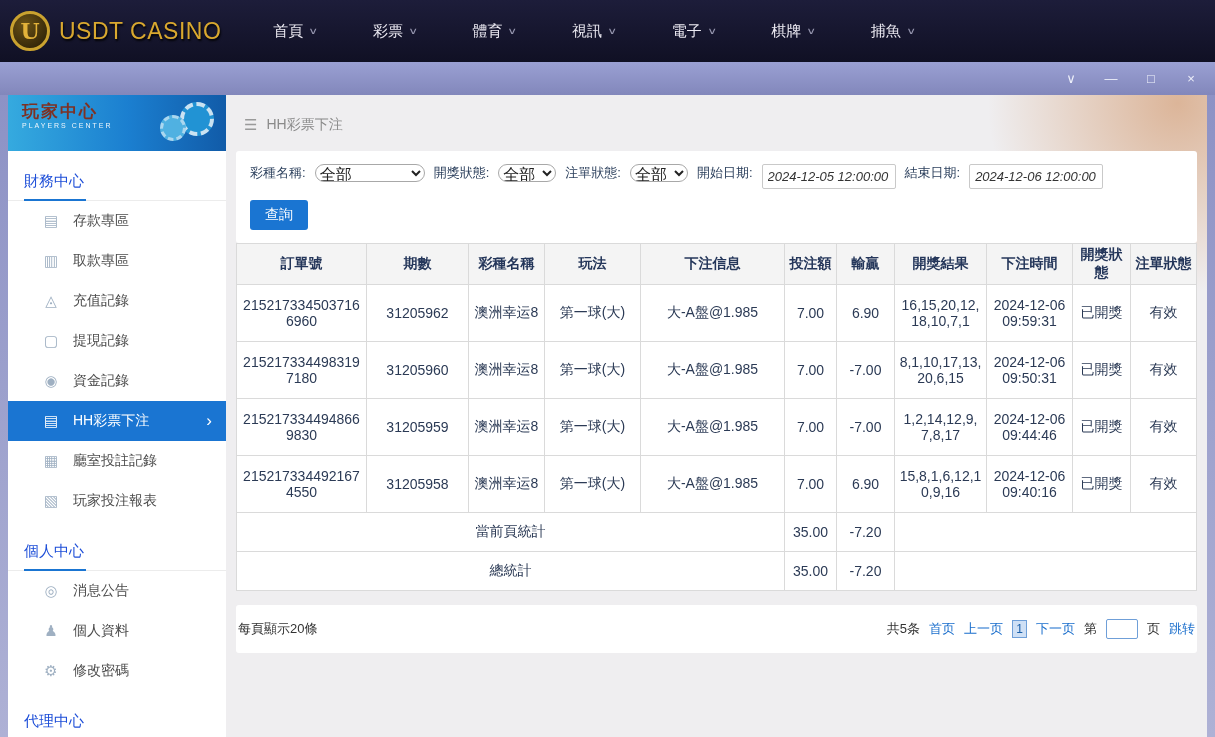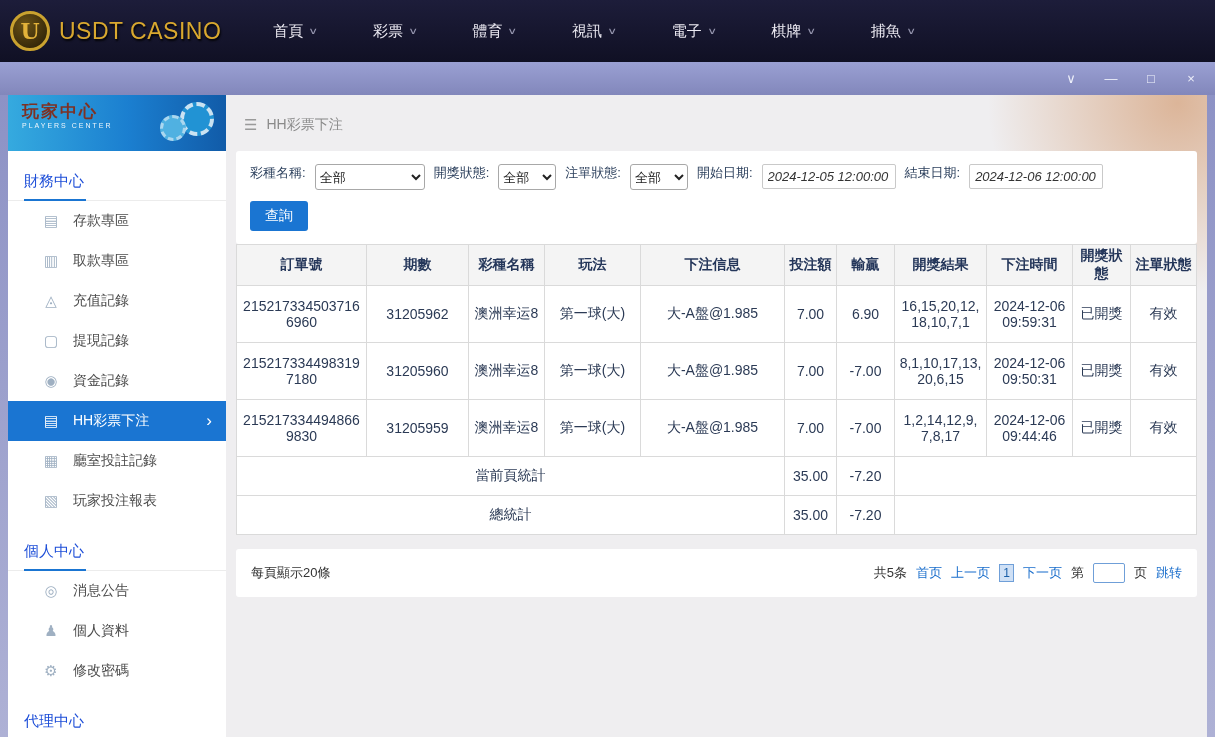"全部" .filter-row select { border-radius: 3px -> 13px; font-size: 13px -> 16px; height: 26px -> 18px }
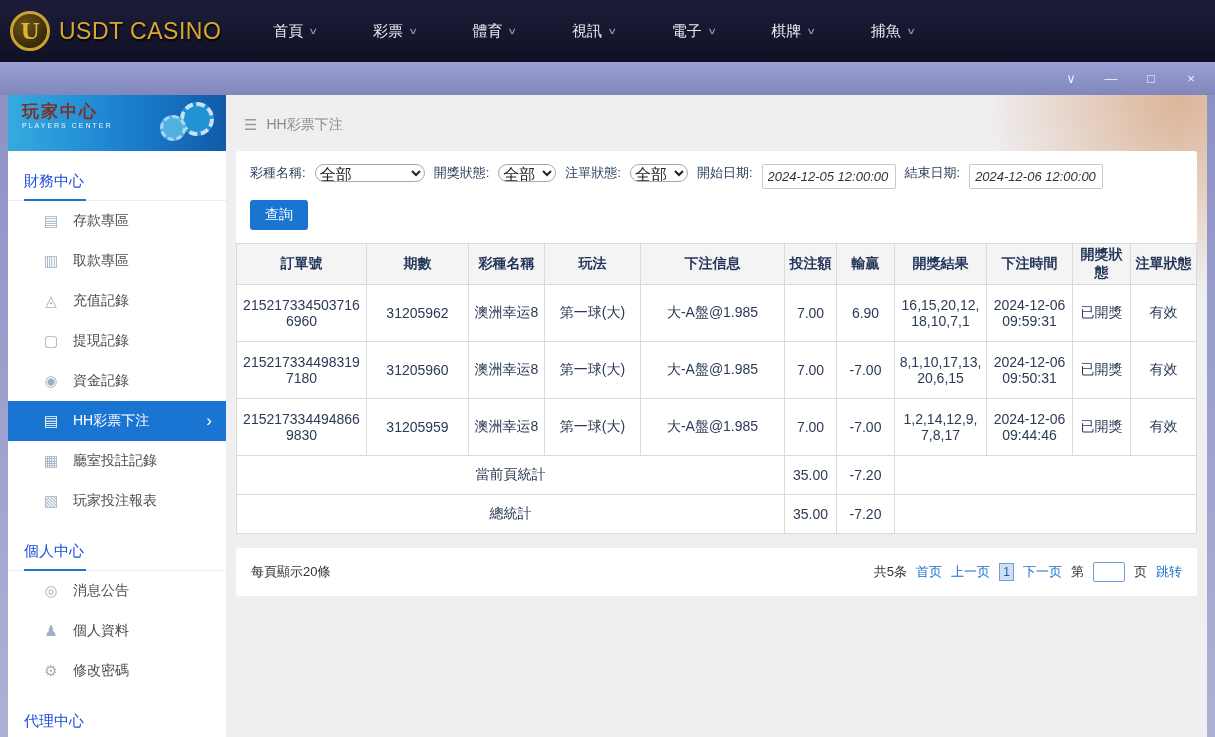"2152173344921674550" tr { html: none -> <tr> <td>2152173344921674550</td> <td>31205958</td> <td>澳洲幸运8</td> <td>第一球(大)</td> <td>大-A盤@1.985</td> <td>7.00</td> <td>6.90</td> <td>15,8,1,6,12,10,9,16</td> <td>2024-12-06 09:40:16</td> <td>已開獎</td> <td>有效</td> </tr> }
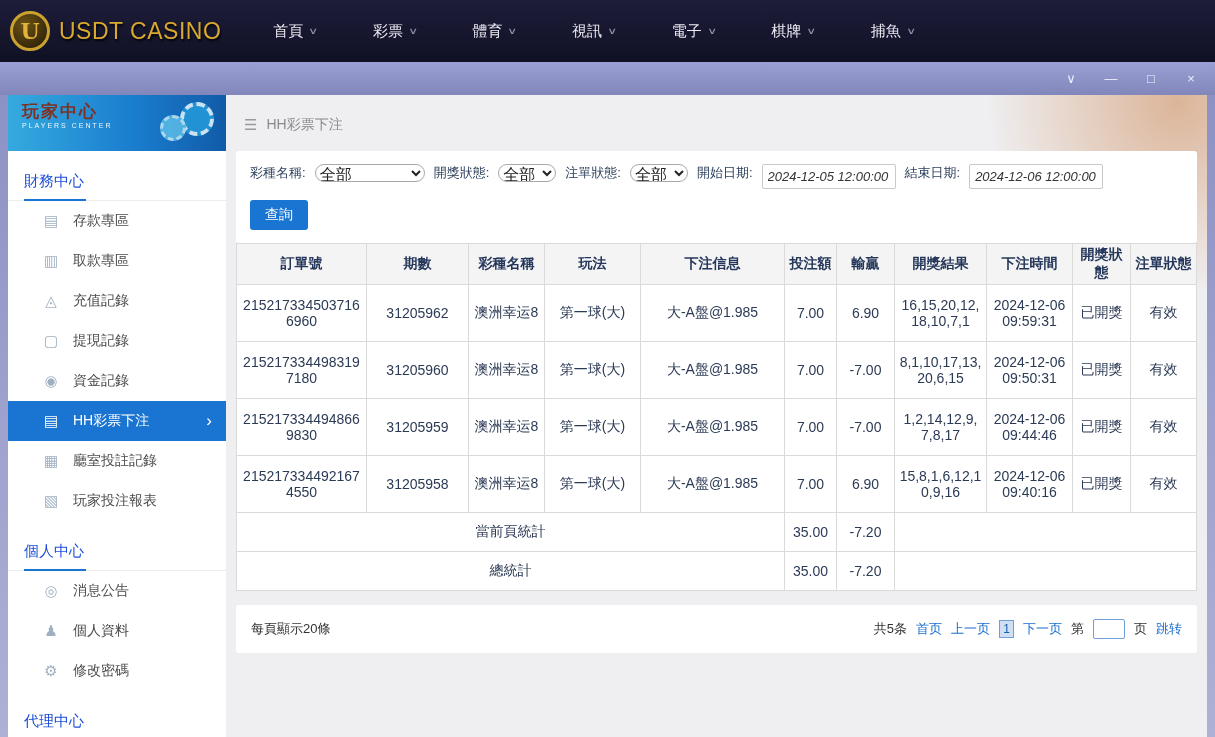"每頁顯示20條" .pager-card { padding: 0 15px -> 0 2px }
